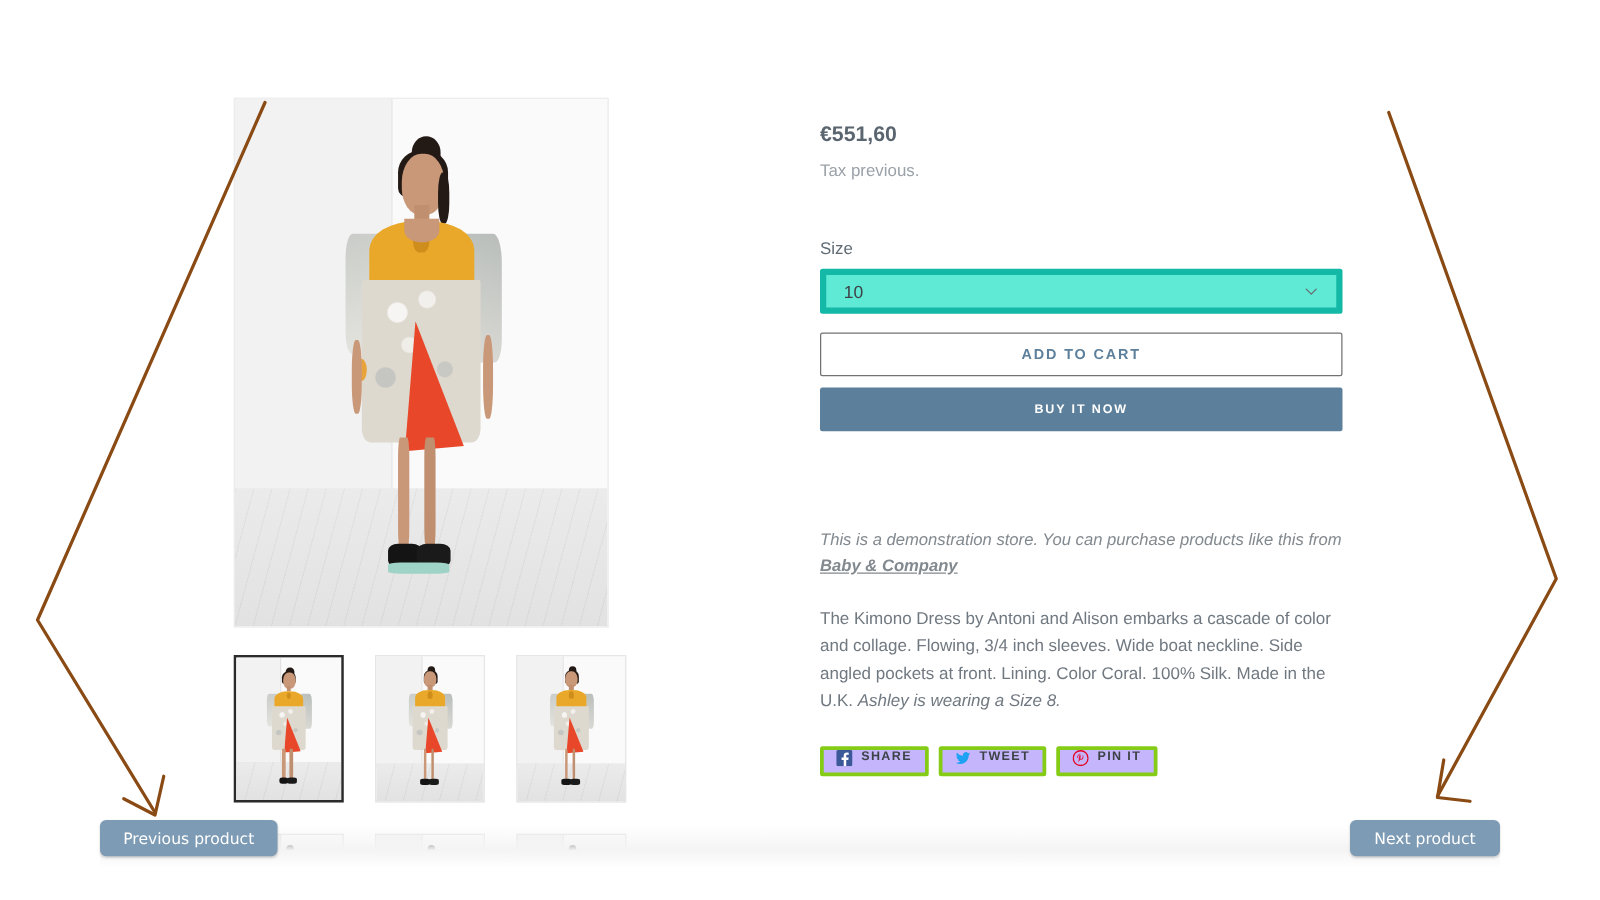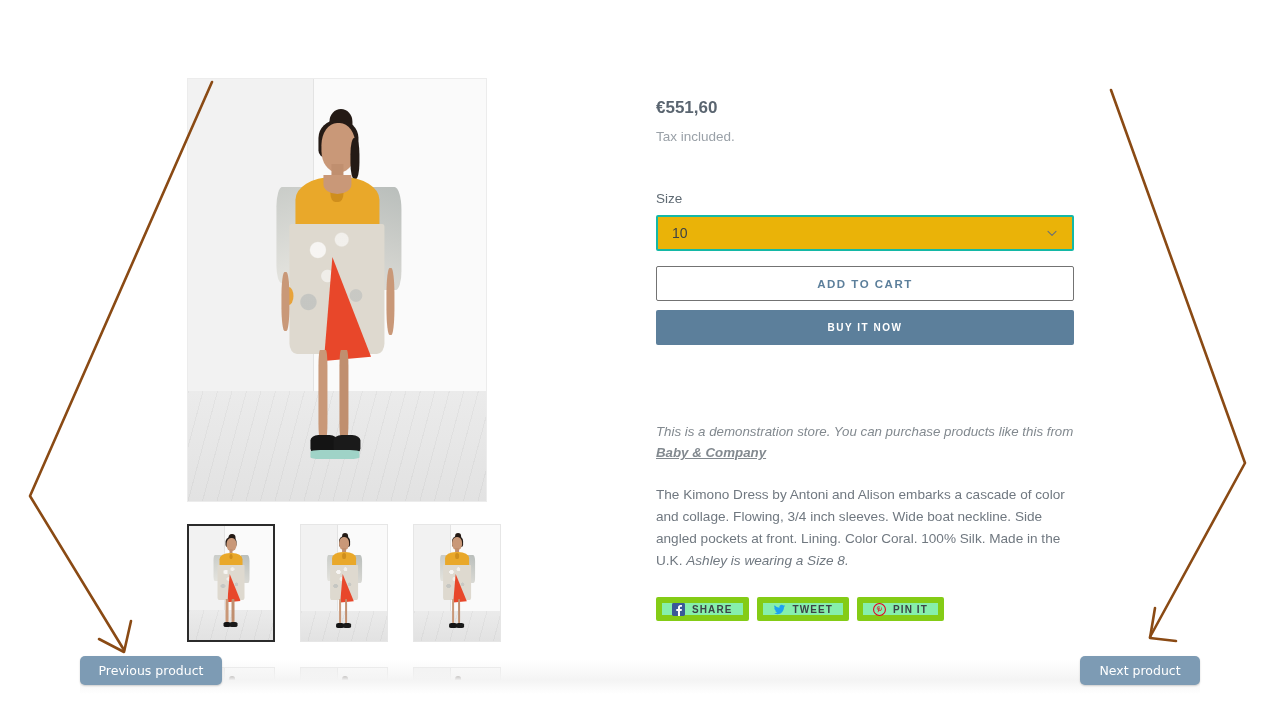"Tax included." div.tax-note { text: included -> previous }
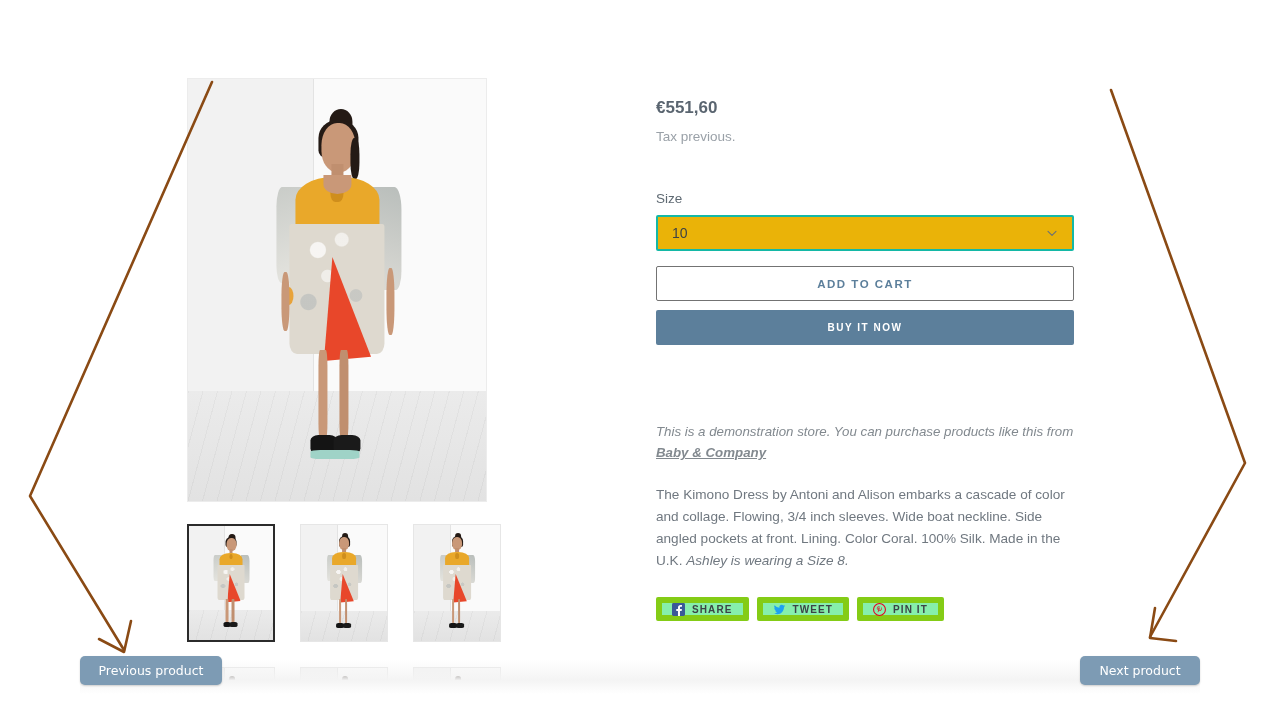"10" .size-select { background: #eab308 -> #5eead4; border: 2px solid #14b8a6 -> 5px solid #14b8a6 }
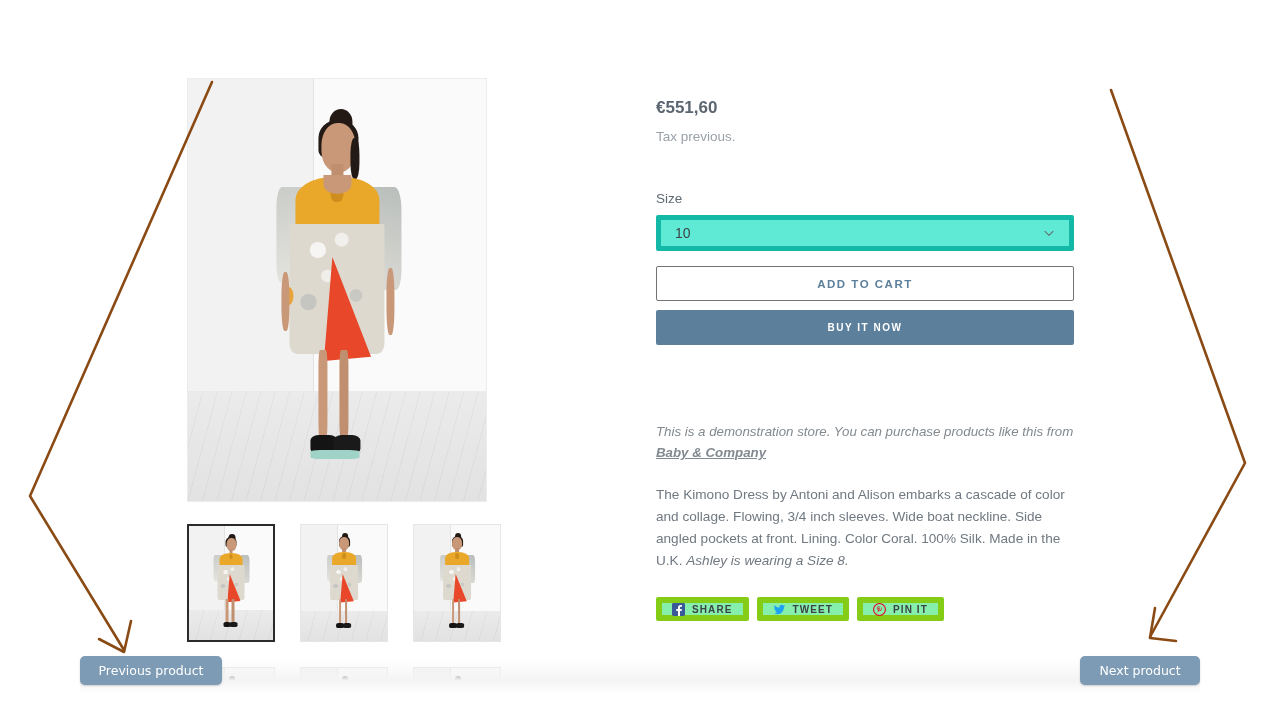"SHARE" .share-btn { align-items: center -> none; background: #86efac -> #c4b5fd; border: 6px solid #84cc16 -> 3px solid #84cc16 }
